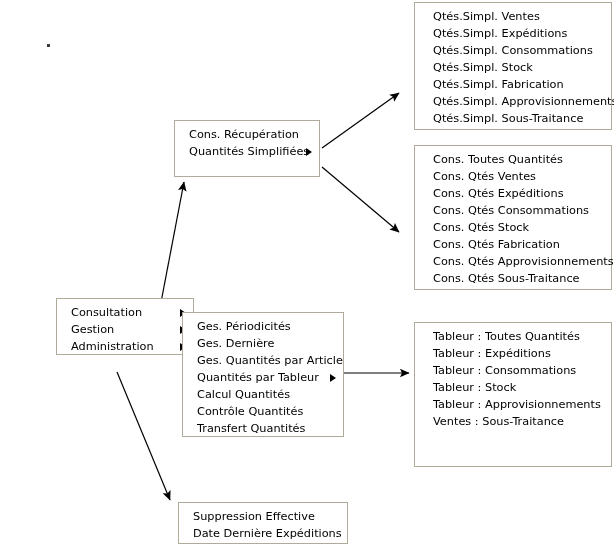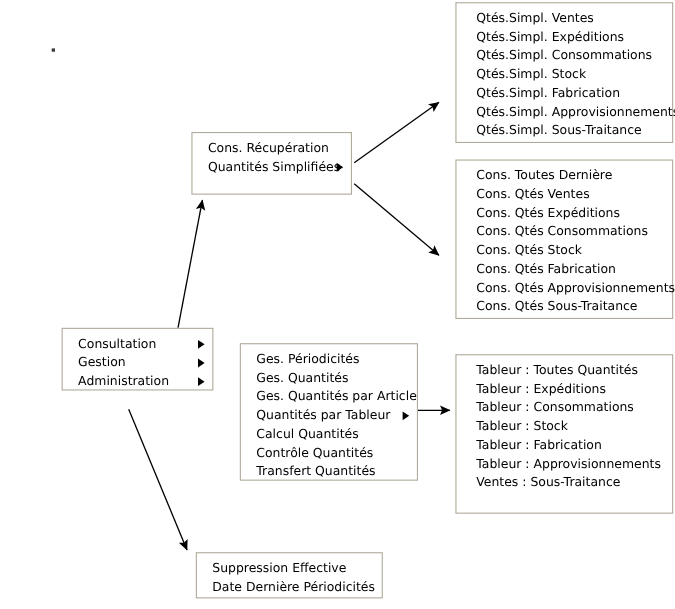"Cons. Toutes Dernière" span { text: Dernière -> Quantités }
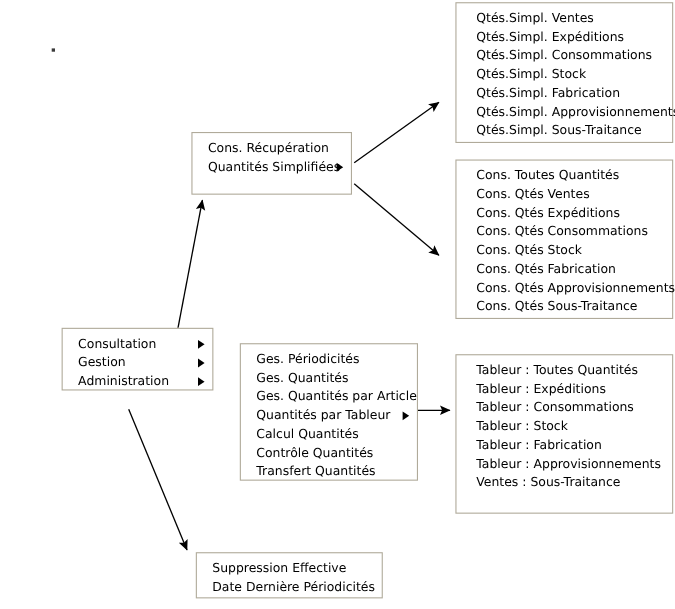"Ges. Périodicités" div.menu-box { margin-left: 36px -> none }
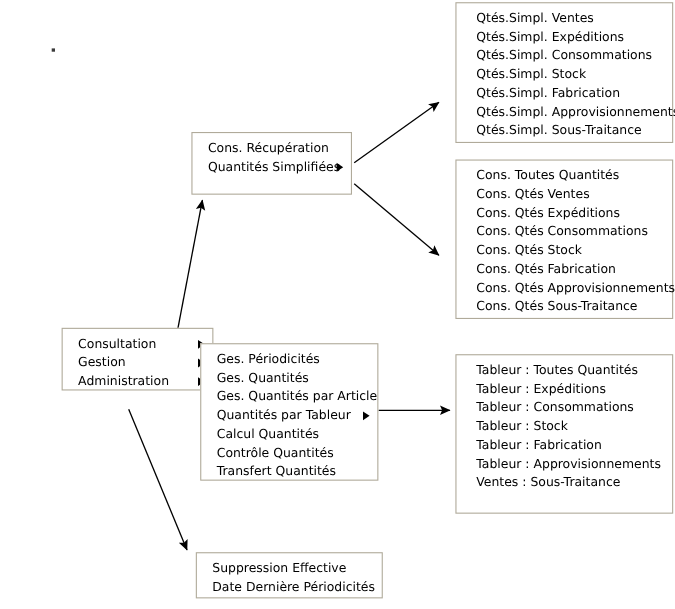"Ges. Quantités" span { text: Quantités -> Dernière }
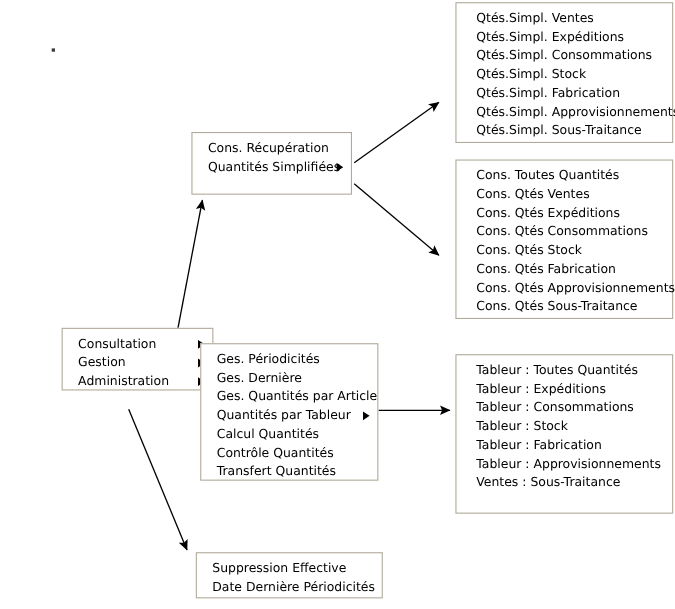"Tableur : Fabrication" div.menu-item { html: <div><span>Tableur : Fabrication</span></div> -> none }
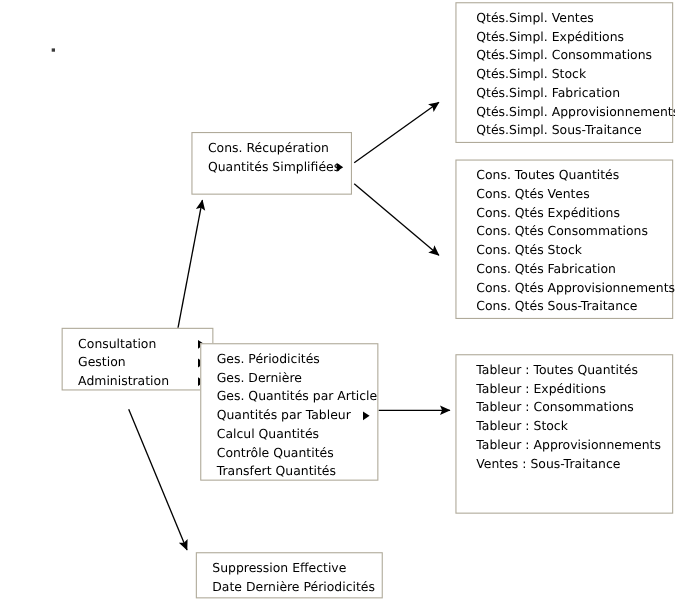"Date Dernière Périodicités" span { text: Périodicités -> Expéditions }
